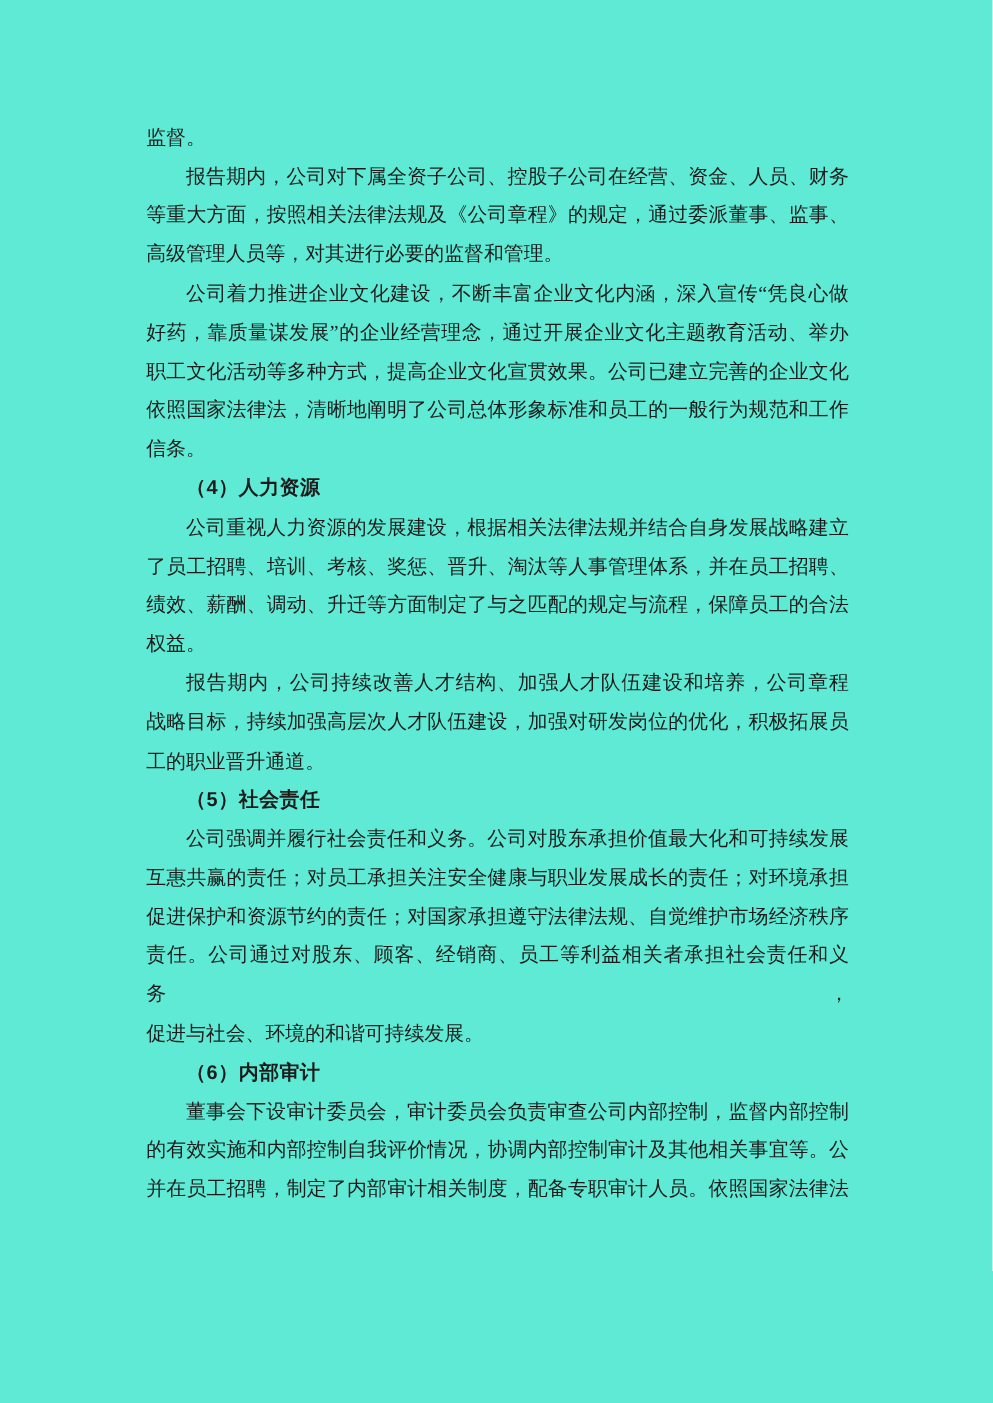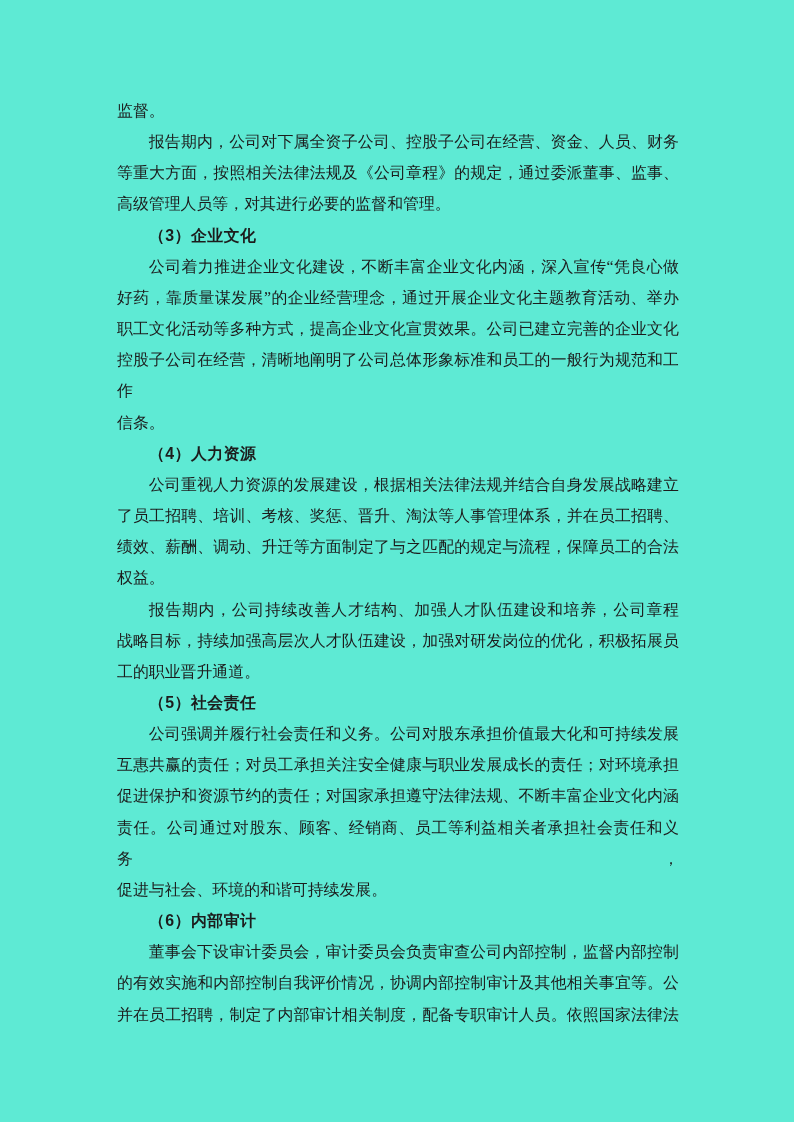"（3）企业文化" div.block { html: <div> <div>（3）企业文化</div> </div> -> none }
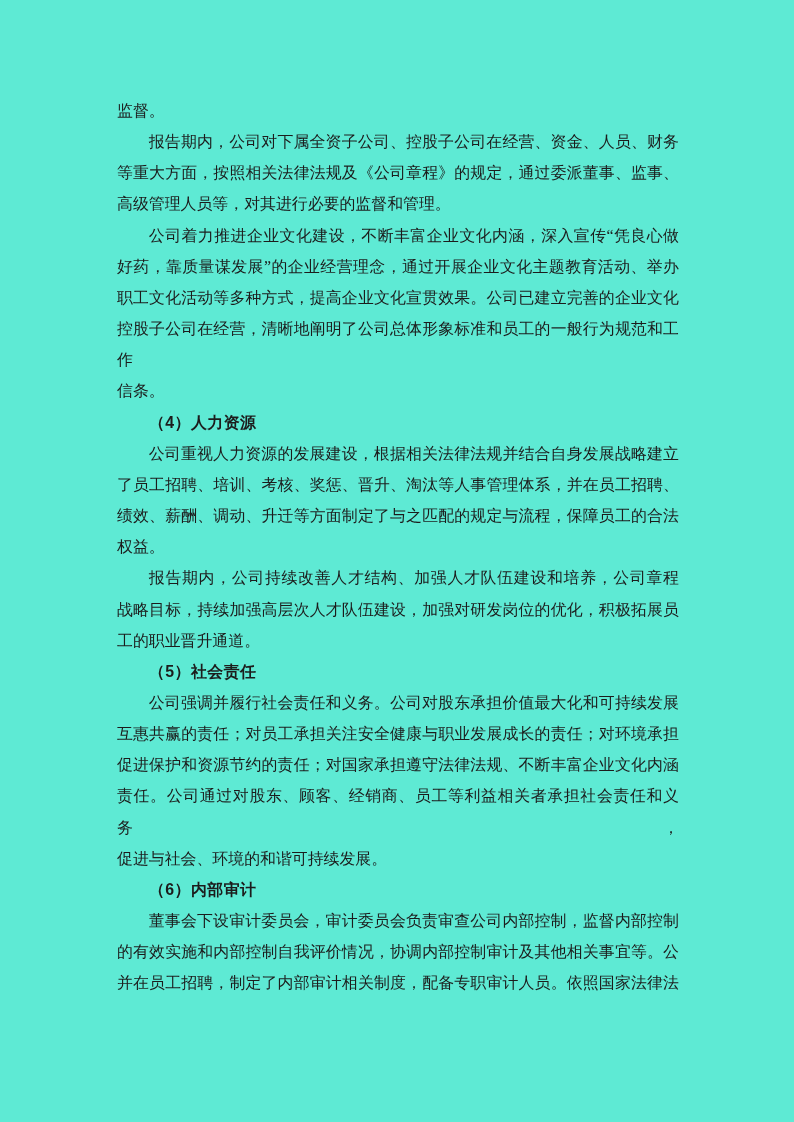"控股子公司在经营，清晰地阐明了公司总体形象标准和员工的一般行为规范和工作" div.line { text: 控股子公司在经营 -> 依照国家法律法 }
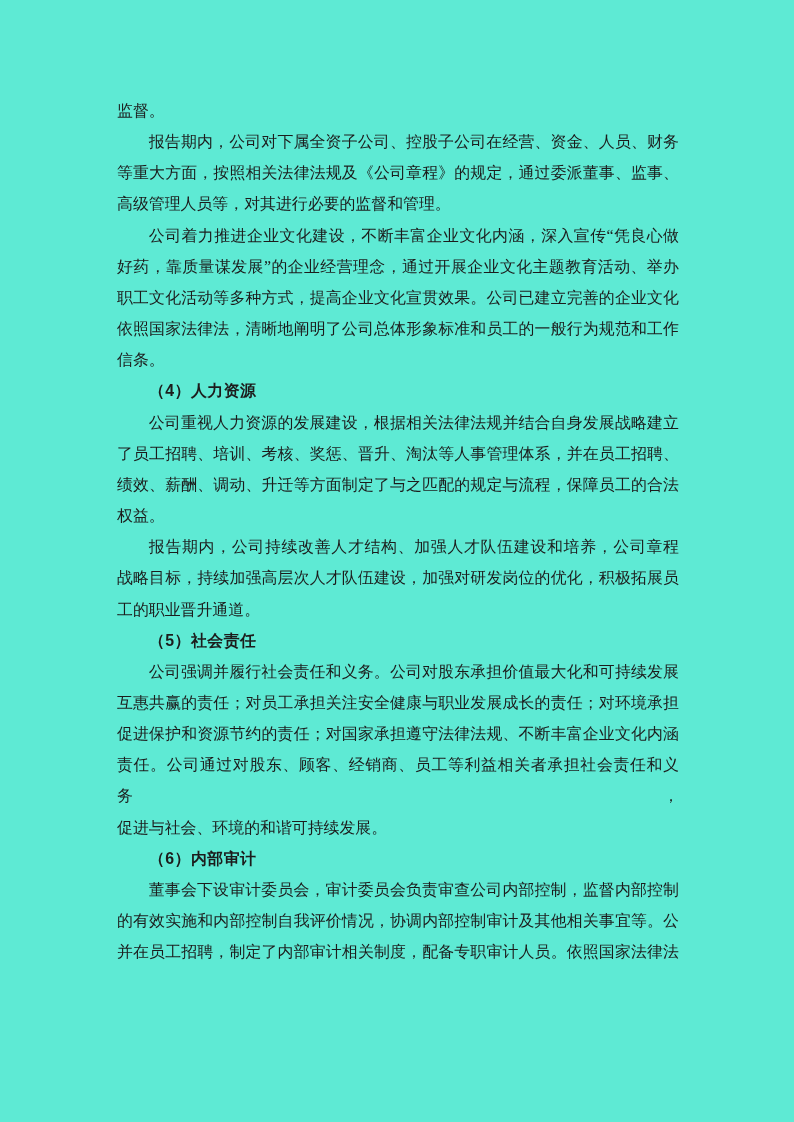"促进保护和资源节约的责任；对国家承担遵守法律法规、不断丰富企业文化内涵" div.line { text: 不断丰富企业文化内涵 -> 自觉维护市场经济秩序 }
